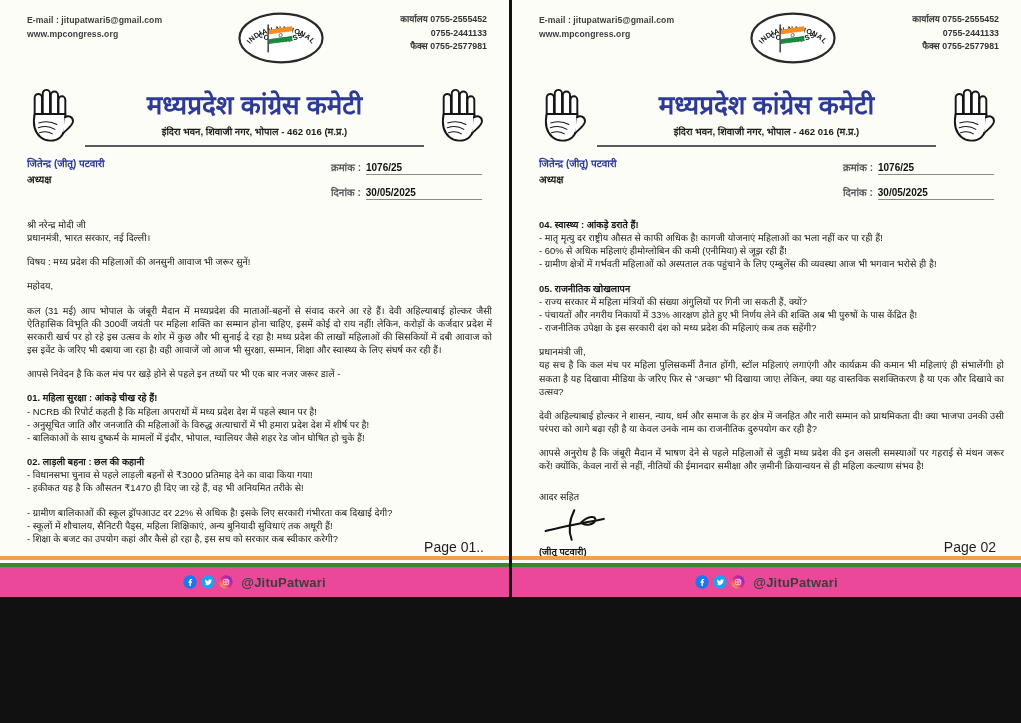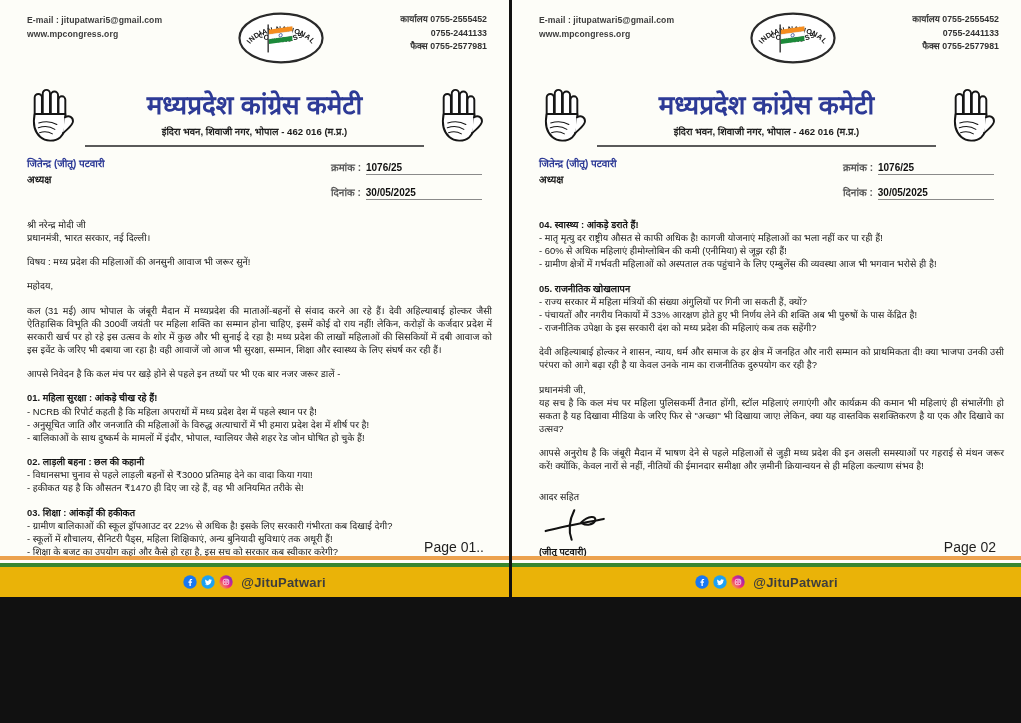"देवी अहिल्याबाई होल्कर ने शासन," div.blk { order: before "प्रधानमंत्री जी," -> after "प्रधानमंत्री जी," }
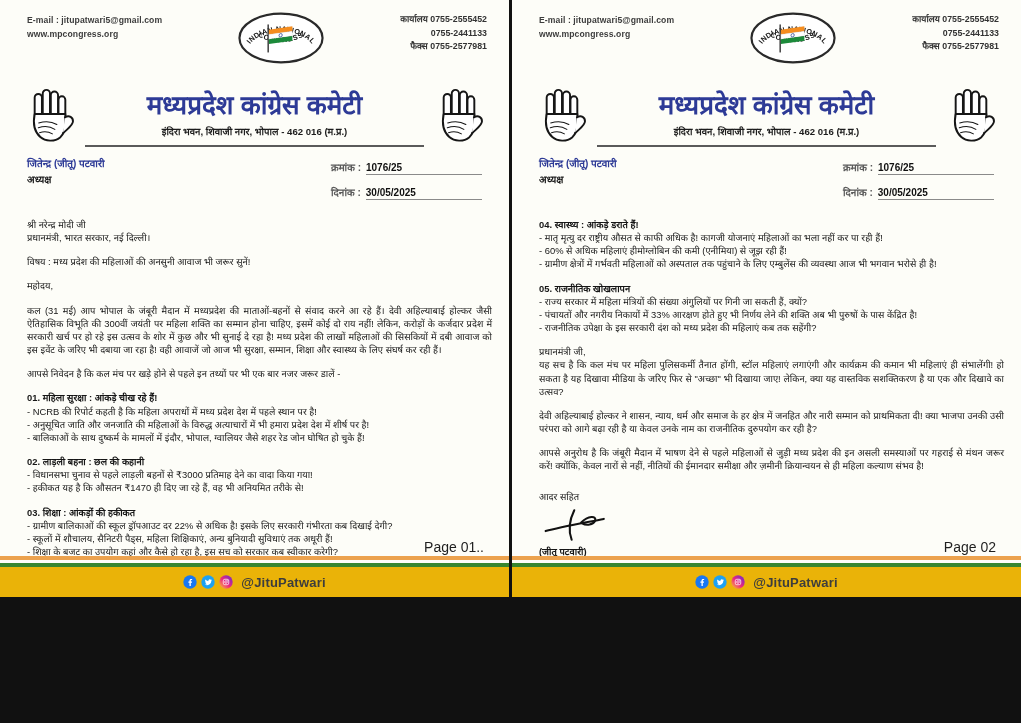"03. शिक्षा : आंकड़ों की" div.sec-heading { html: <div>03. शिक्षा : आंकड़ों की हकीकत</div> -> none }
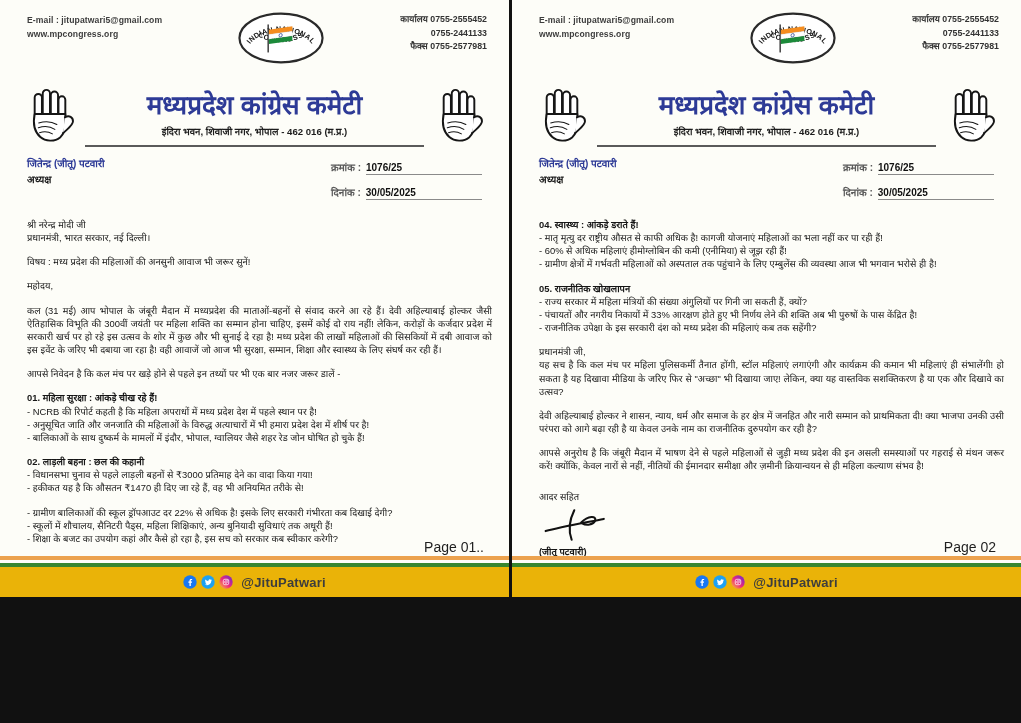"@JituPatwari" .social-row { background: #eab308 -> #ec4899 }
